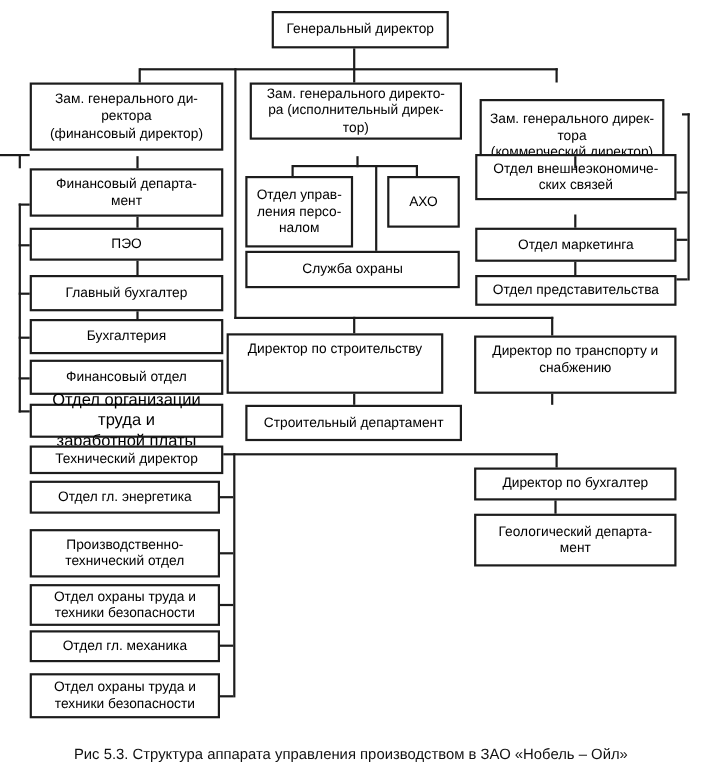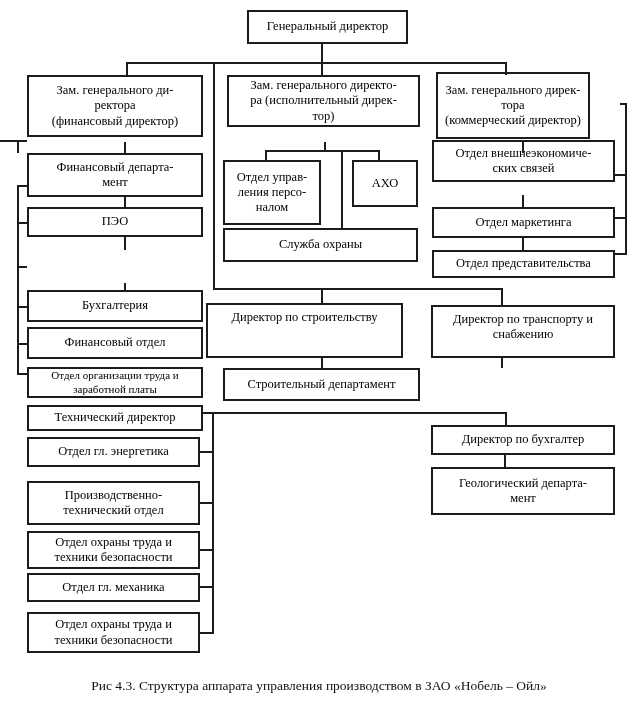"Генеральный директор" .canvas { font-family: Liberation Serif, serif -> Liberation Sans, sans-serif }
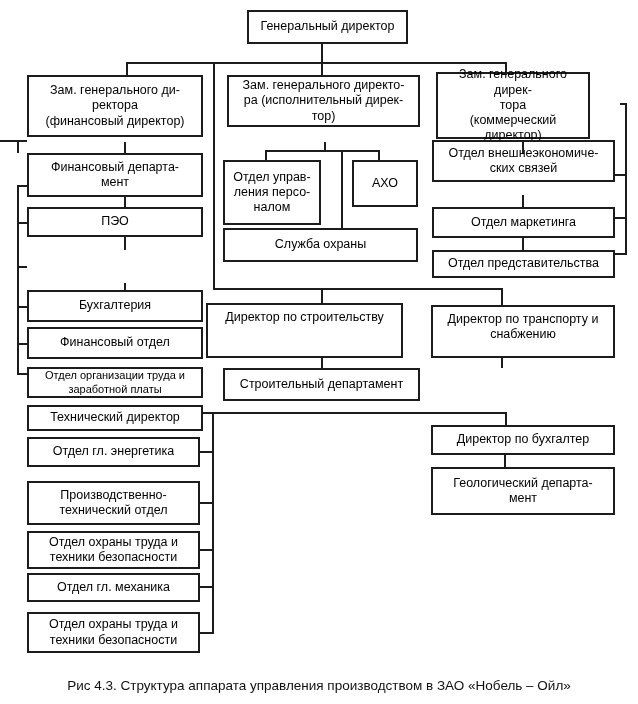"Зам. генерального дирек-" div.box { top: 72px -> 90px; width: 154px -> 168px }
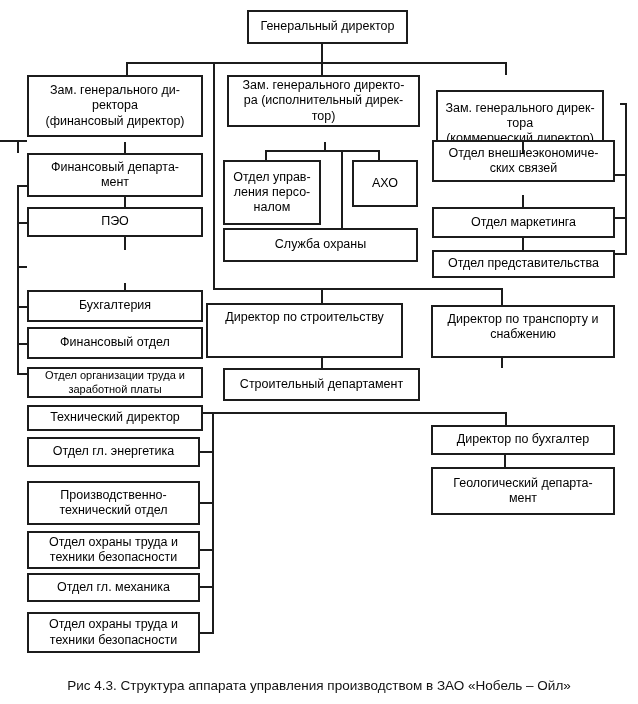"Главный бухгалтер" div.box { html: none -> <div>Главный бухгалтер</div> }
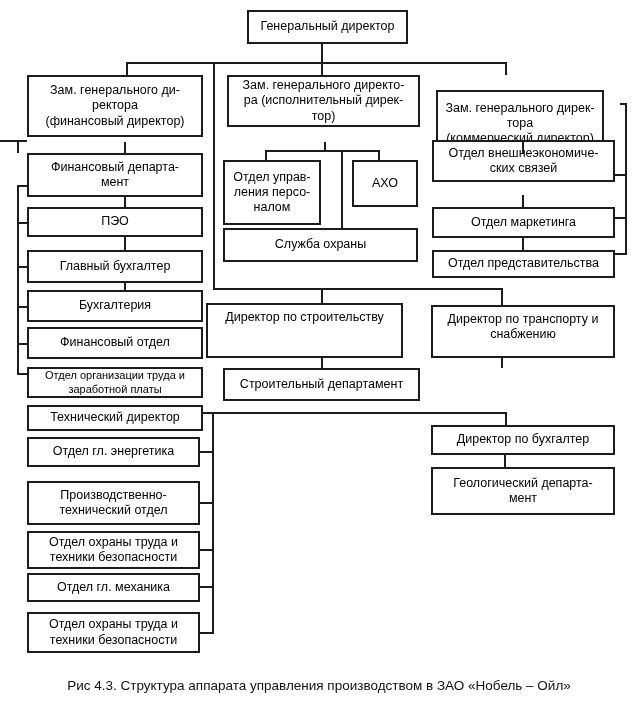"Отдел организации труда и" .box.small { font-size: 11px -> 15px }
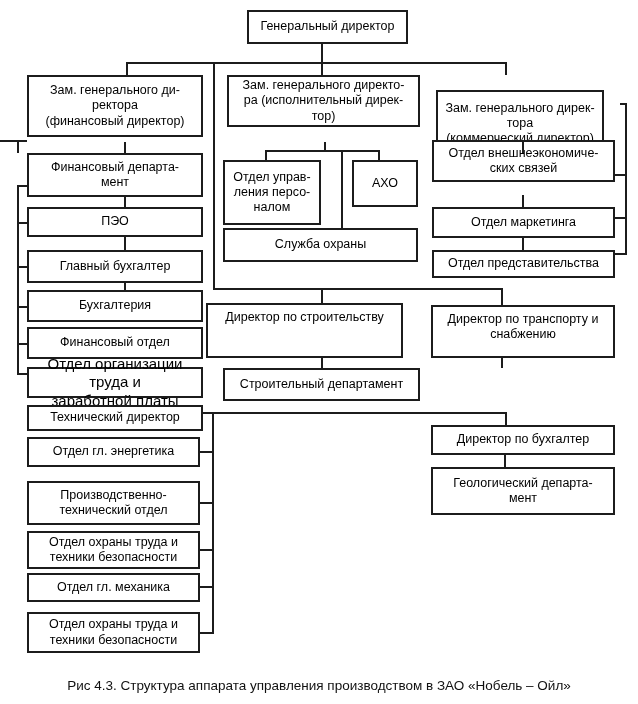"Рис 4.3. Структура аппарата управления" div.caption { text: 4.3 -> 5.3 }
